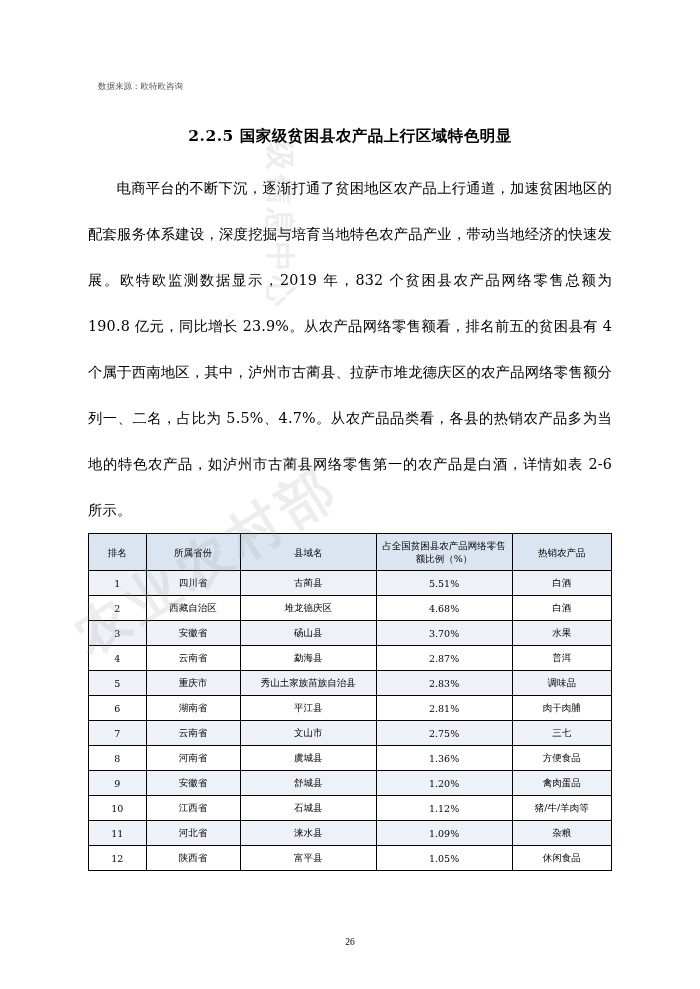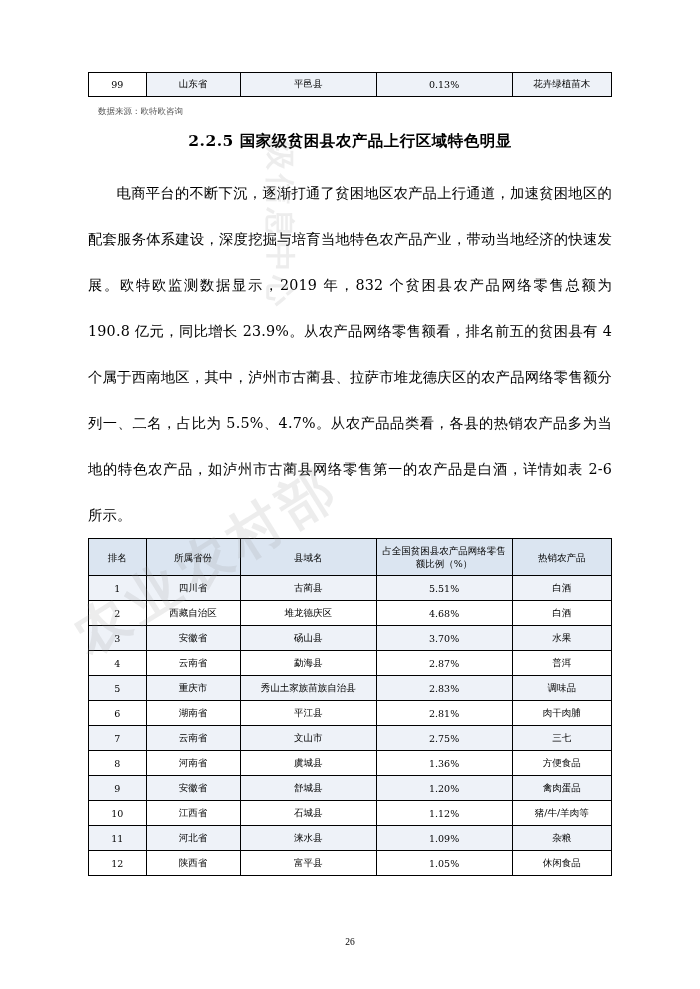"99" tr { html: <tr> <td>99</td> <td>山东省</td> <td>平邑县</td> <td>0.13%</td> <td>花卉绿植苗木</td> </tr> -> none }
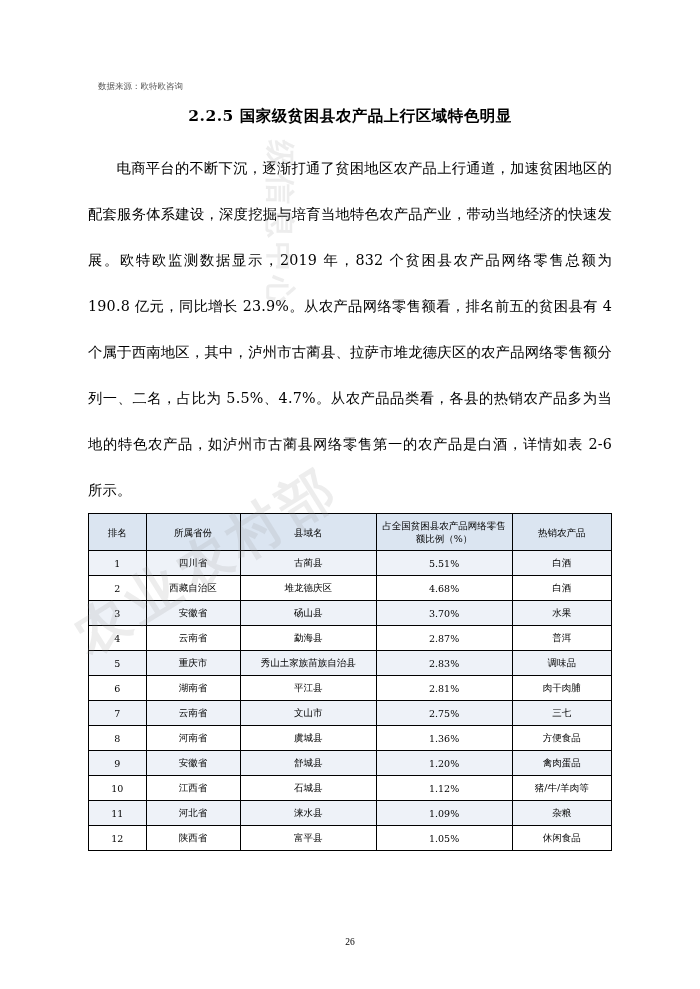"2.2.5 国家级贫困县农产品上行区域特色明显" h2.section { margin: 13px 0 18px 0 -> 33px 0 18px 0 }
